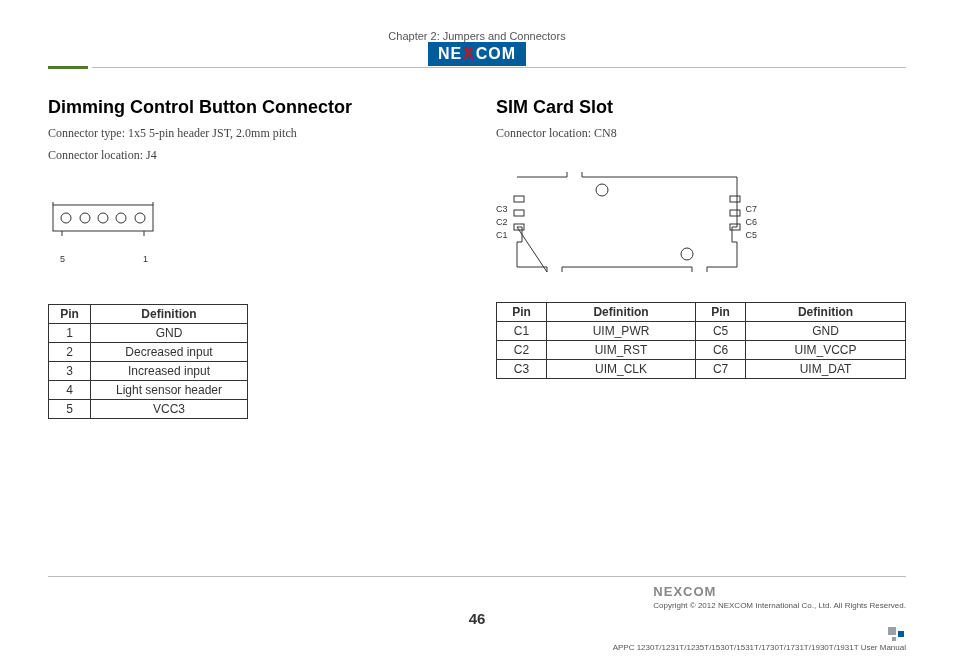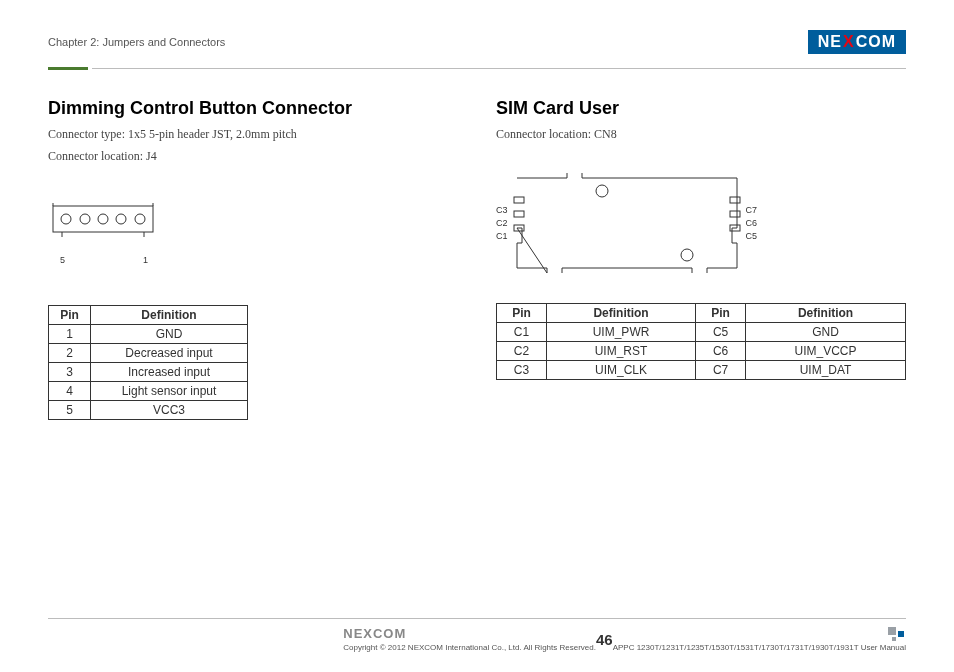"Chapter 2: Jumpers and Connectors" .header { flex-direction: none -> column; margin-bottom: 13px -> 0 }
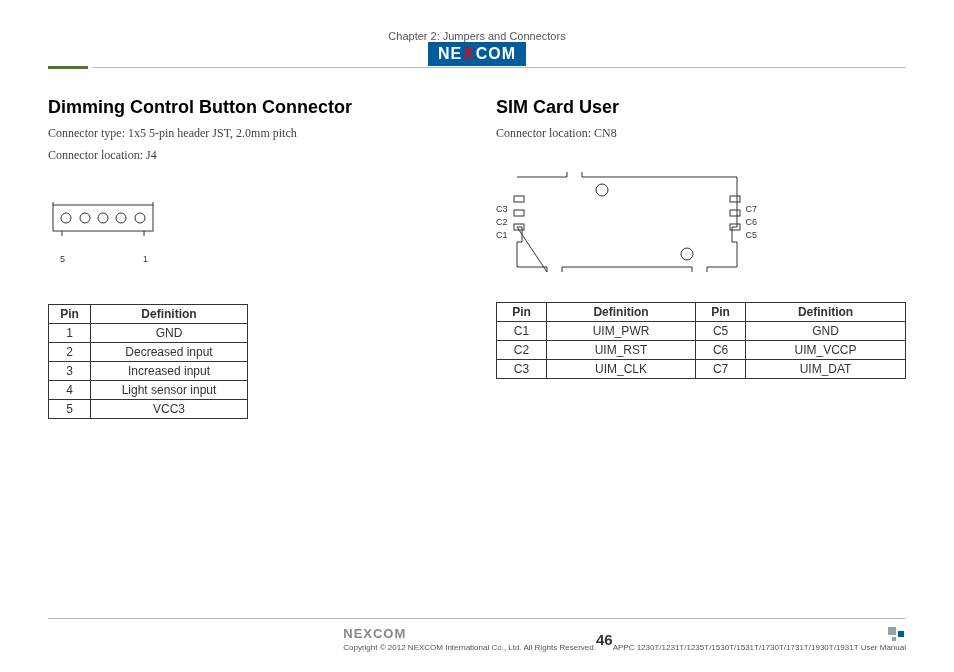"SIM Card User" div.section-title { text: User -> Slot }
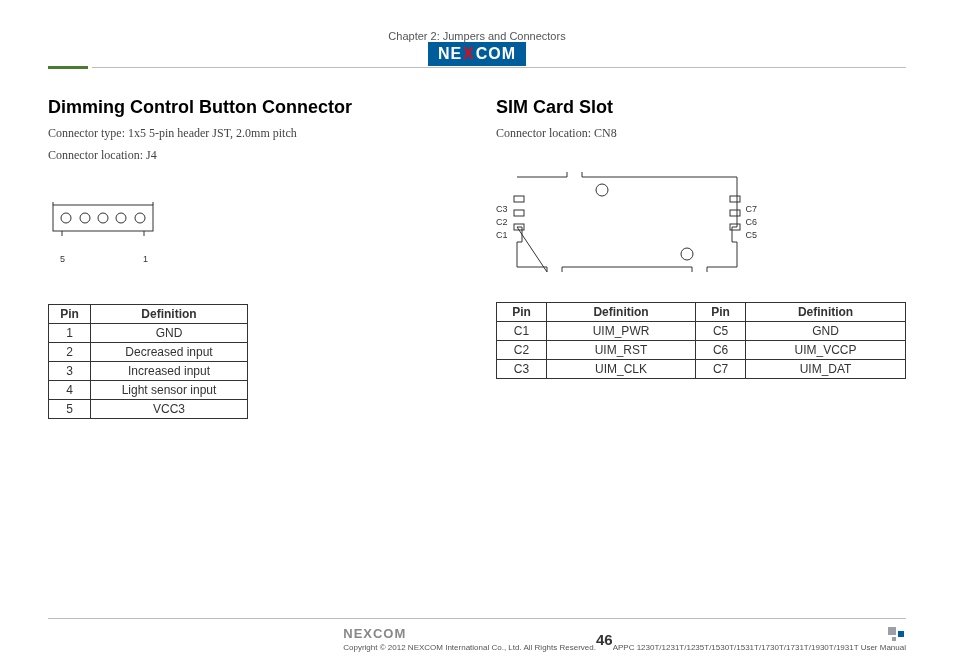"Light sensor input" td { text: input -> header }
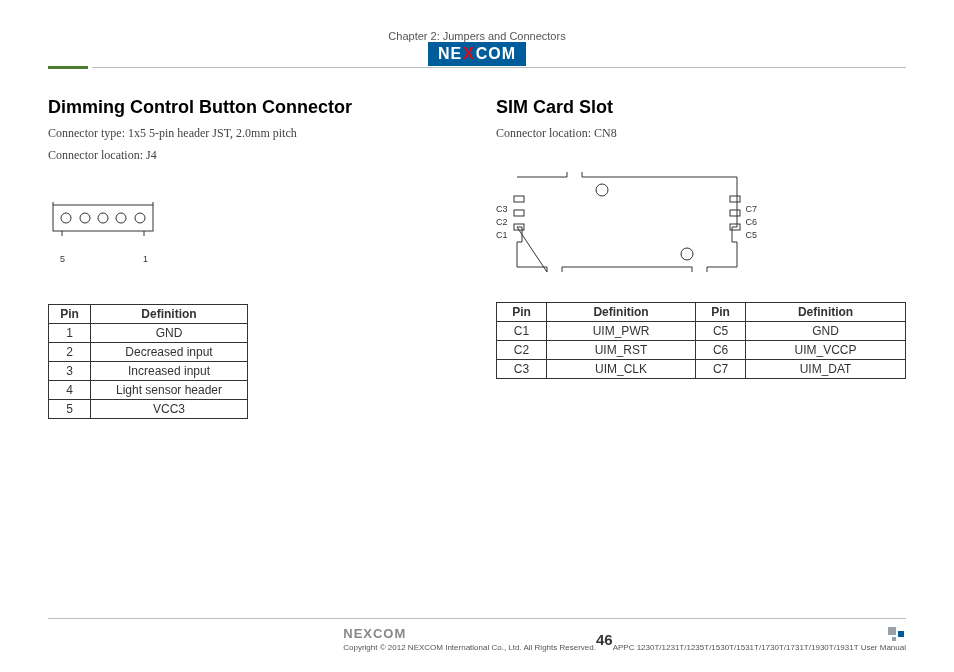"NEXCOM" .footer-bar { flex-direction: none -> column; justify-content: flex-end -> flex-start }
